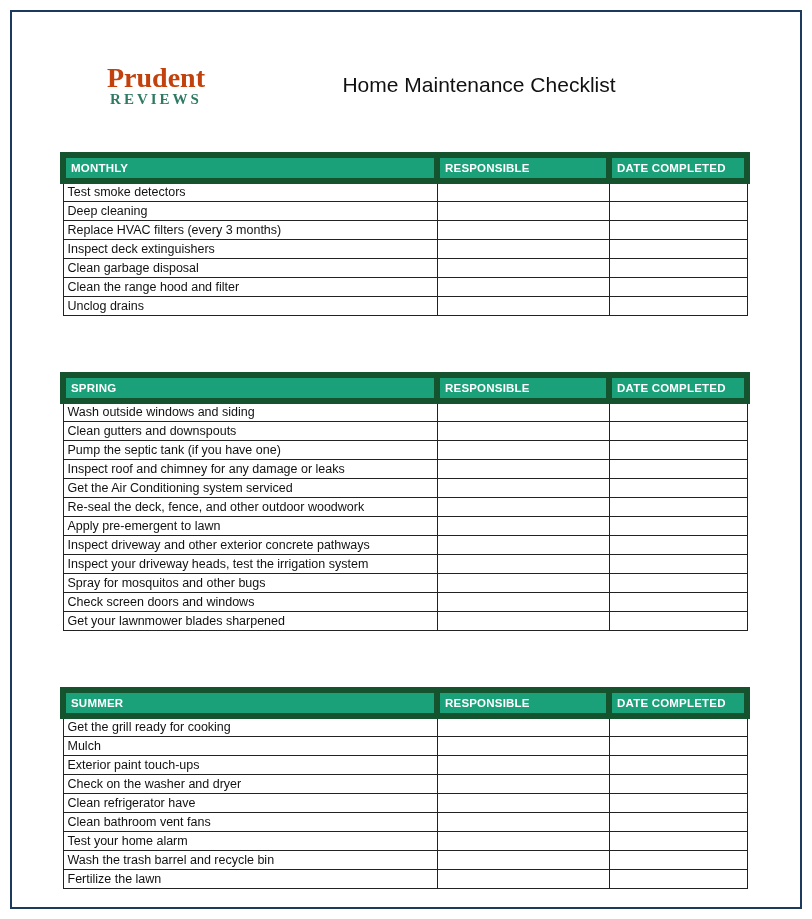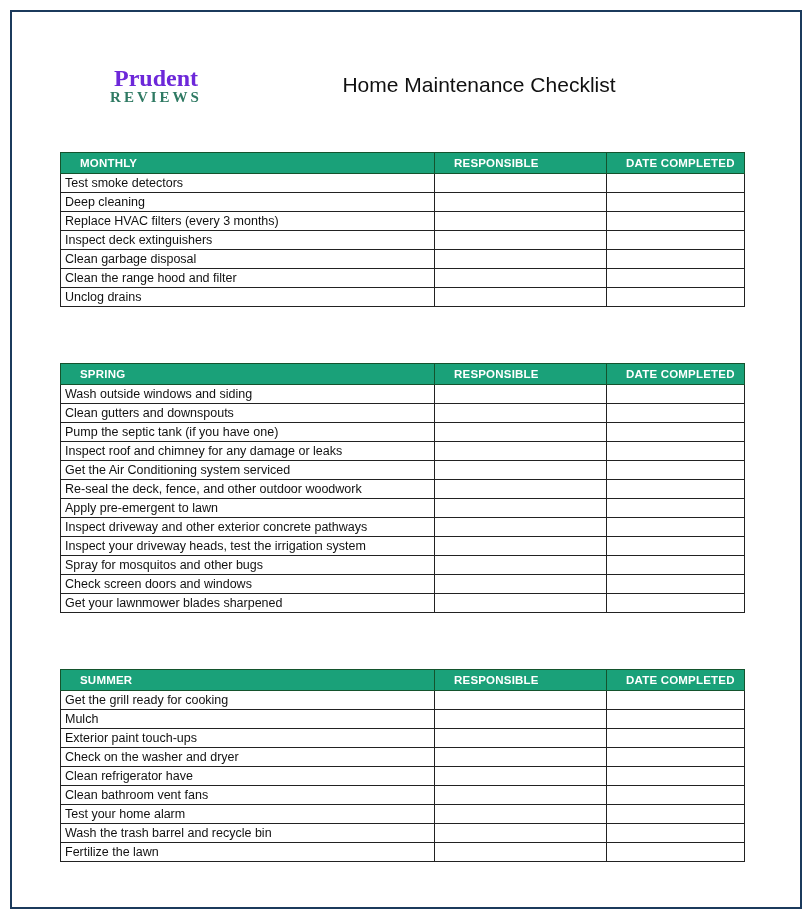"Prudent" .brand-top { color: #6d28d9 -> #c2410c; font-size: 24px -> 28px }
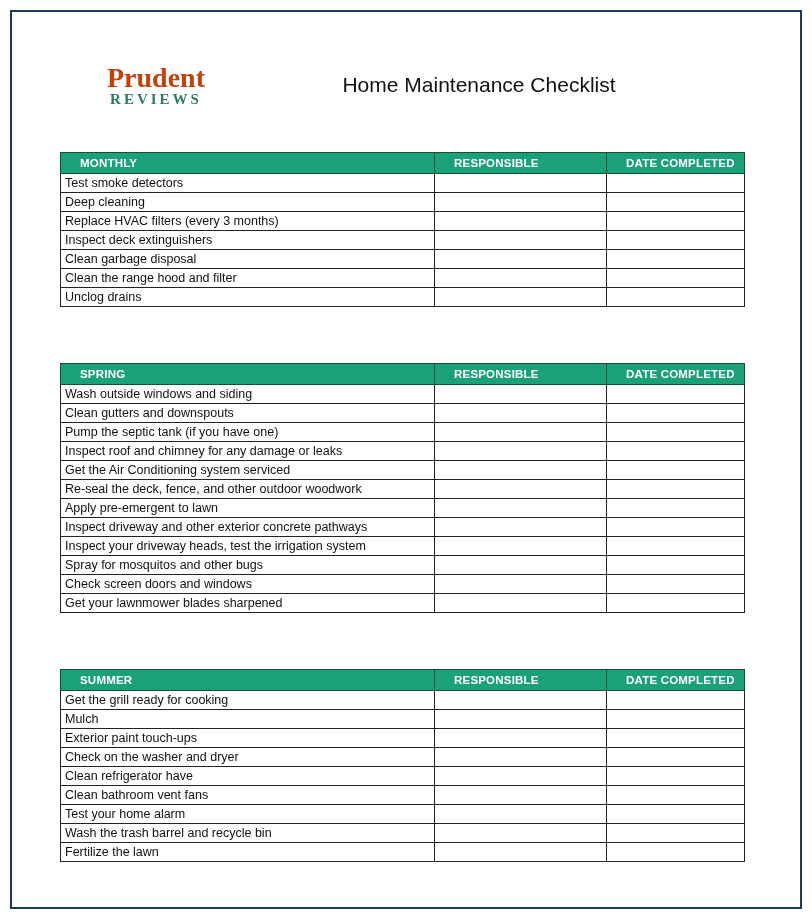"MONTHLY" table.checklist thead th { border: 1px solid #14532d -> 6px solid #14532d; padding: 4px 5px 4px 19px -> 4px 5px 4px 5px }
